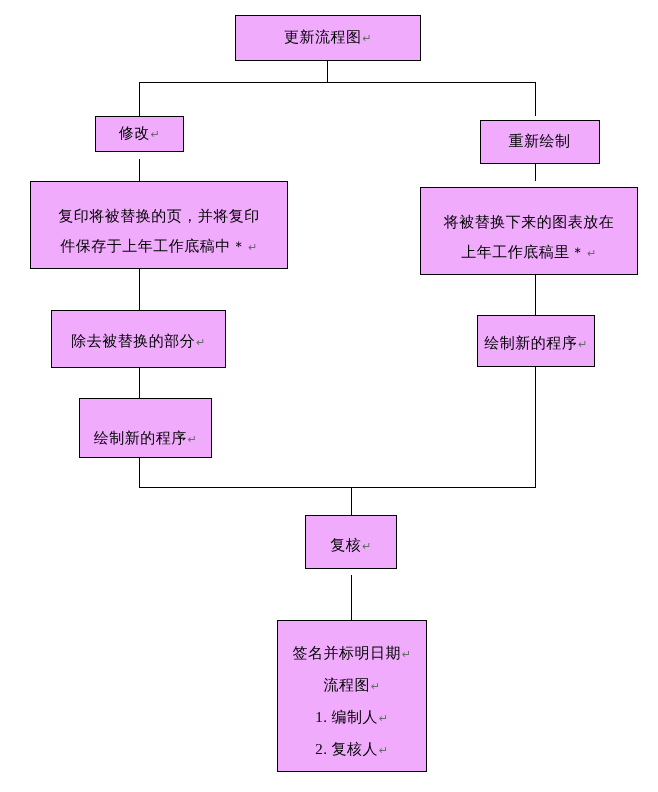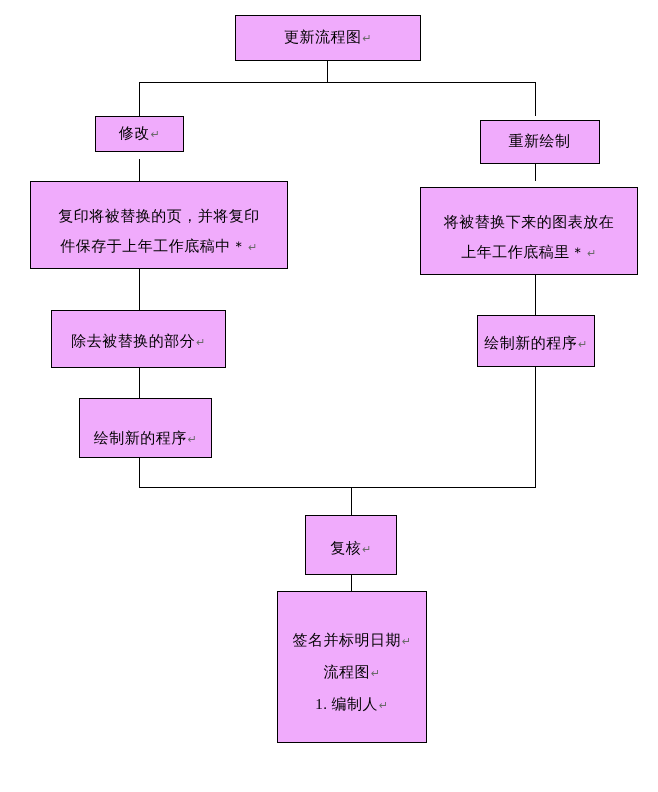"复核↵" div.node { height: 60px -> 54px }
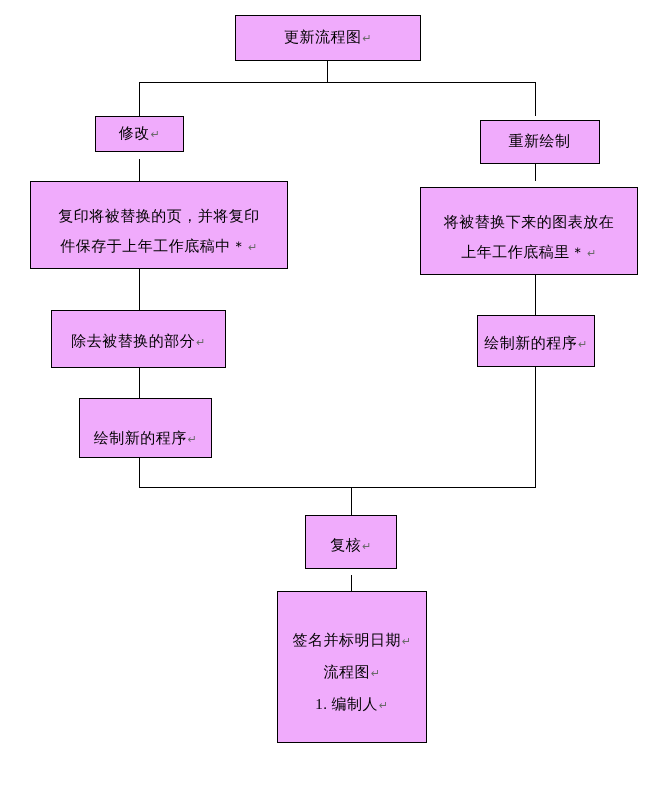"签名并标明日期↵" div.node { top: 591px -> 620px }
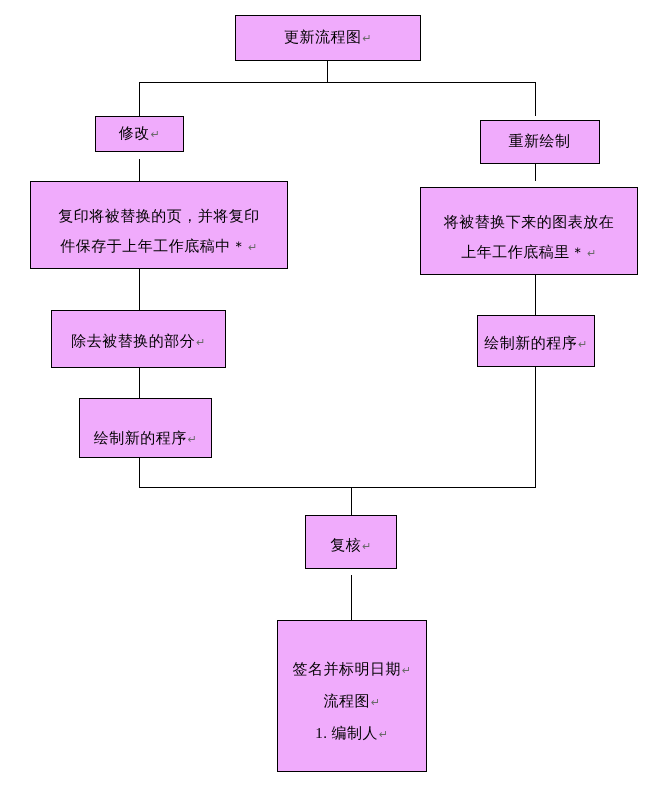"2. 复核人↵" span.line { html: none -> <span> <span>2.</span><span>复核人</span><span>↵</span> </span> }
